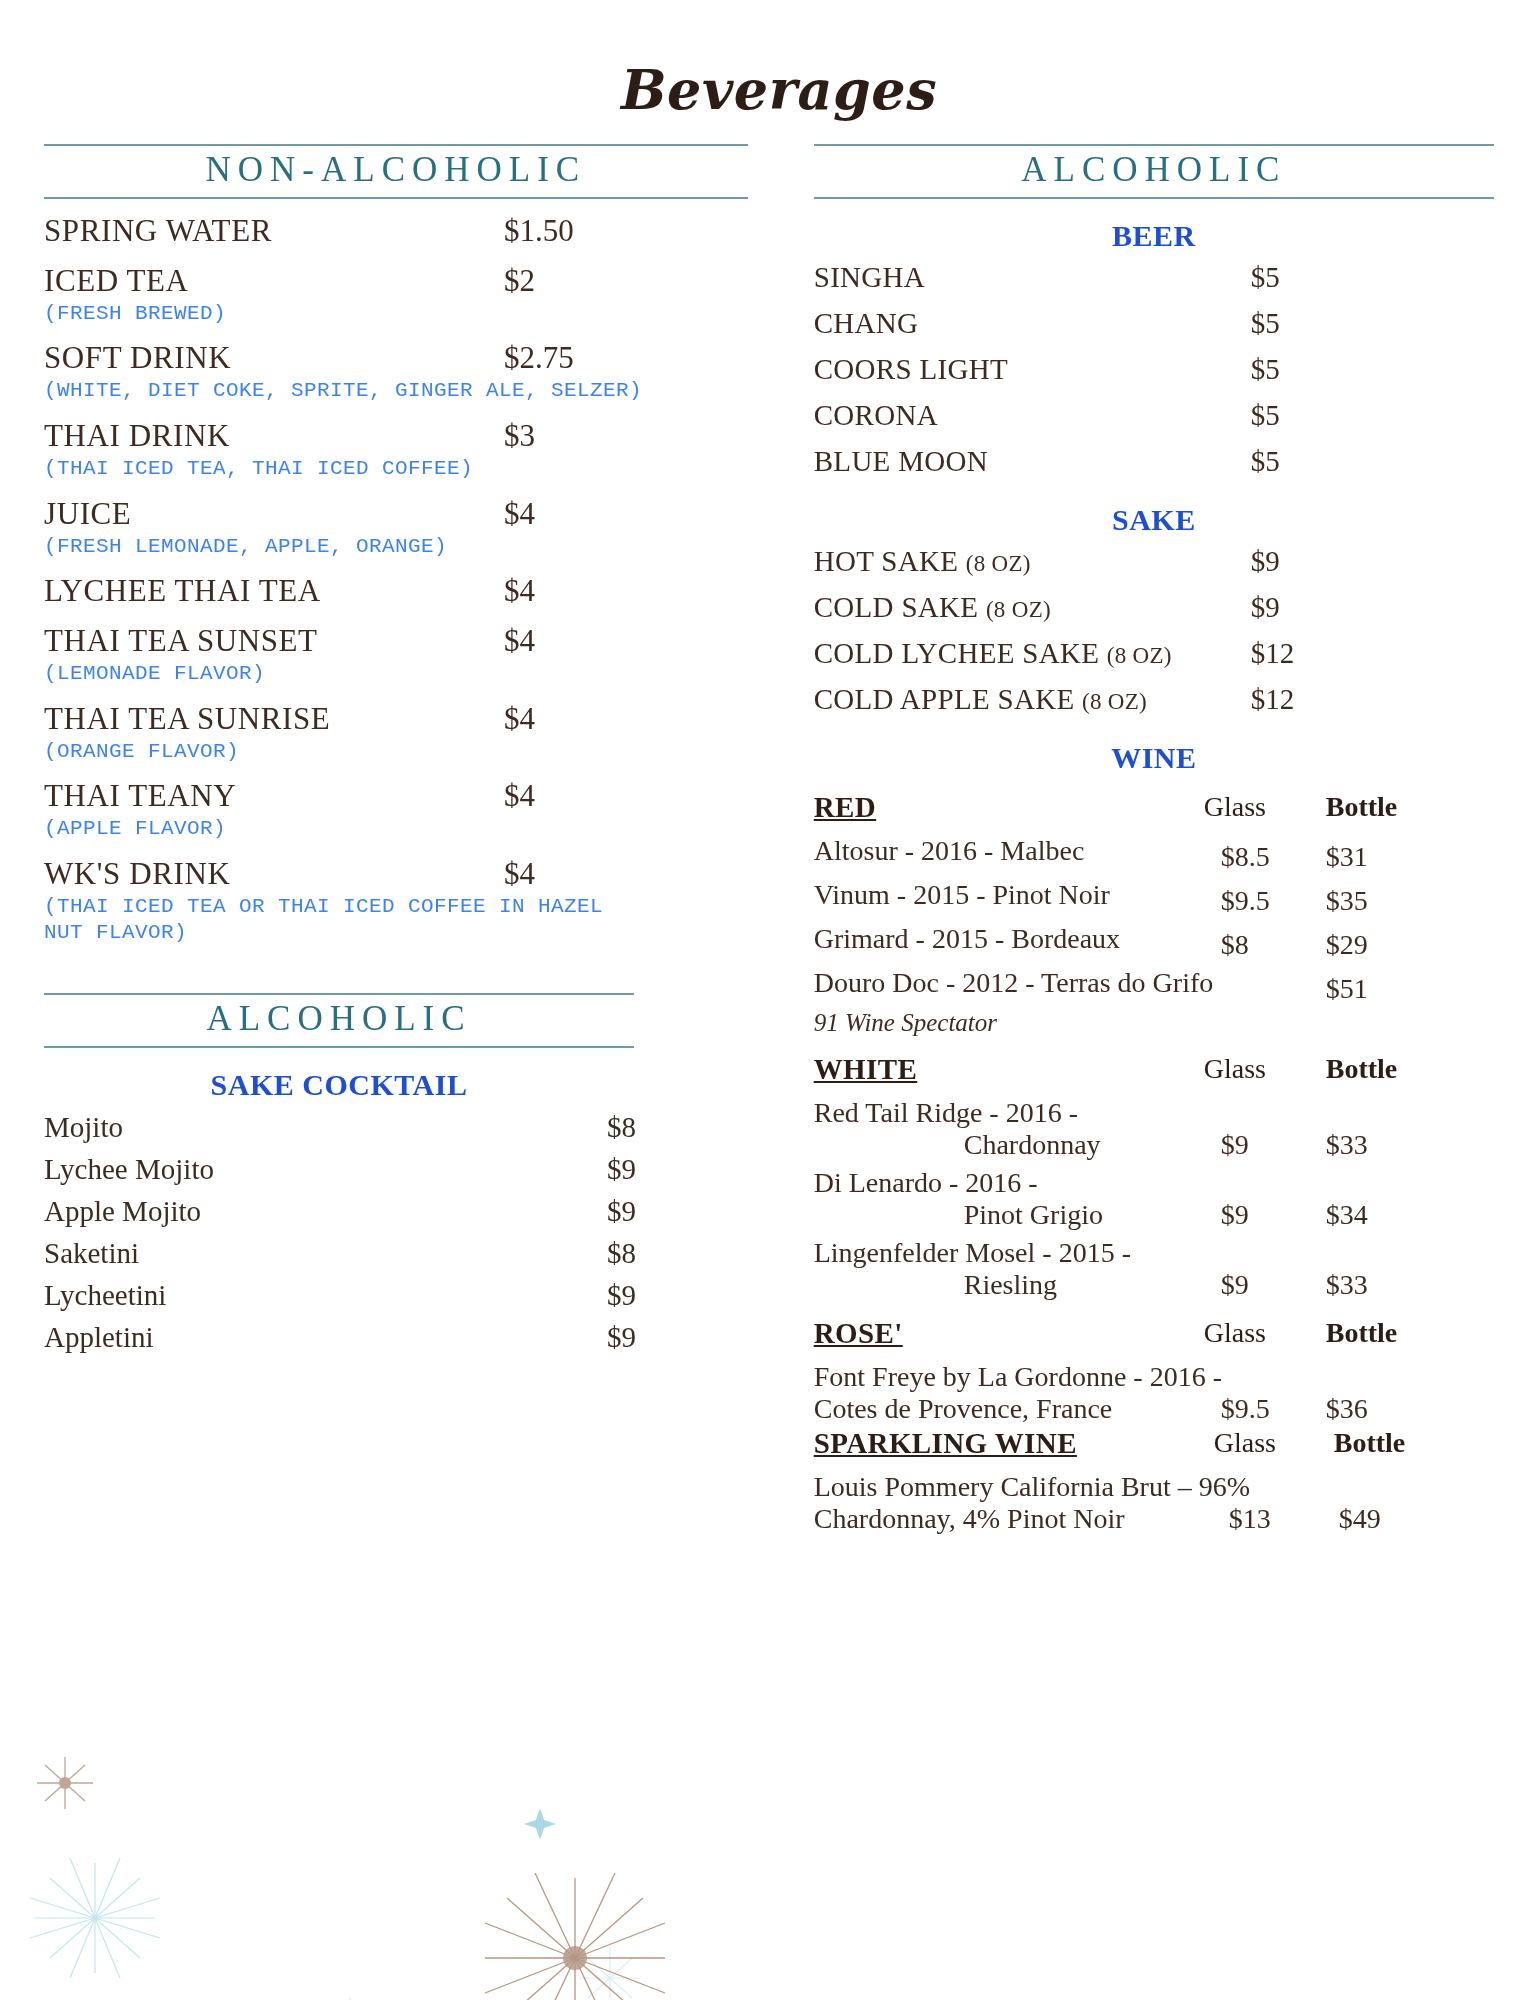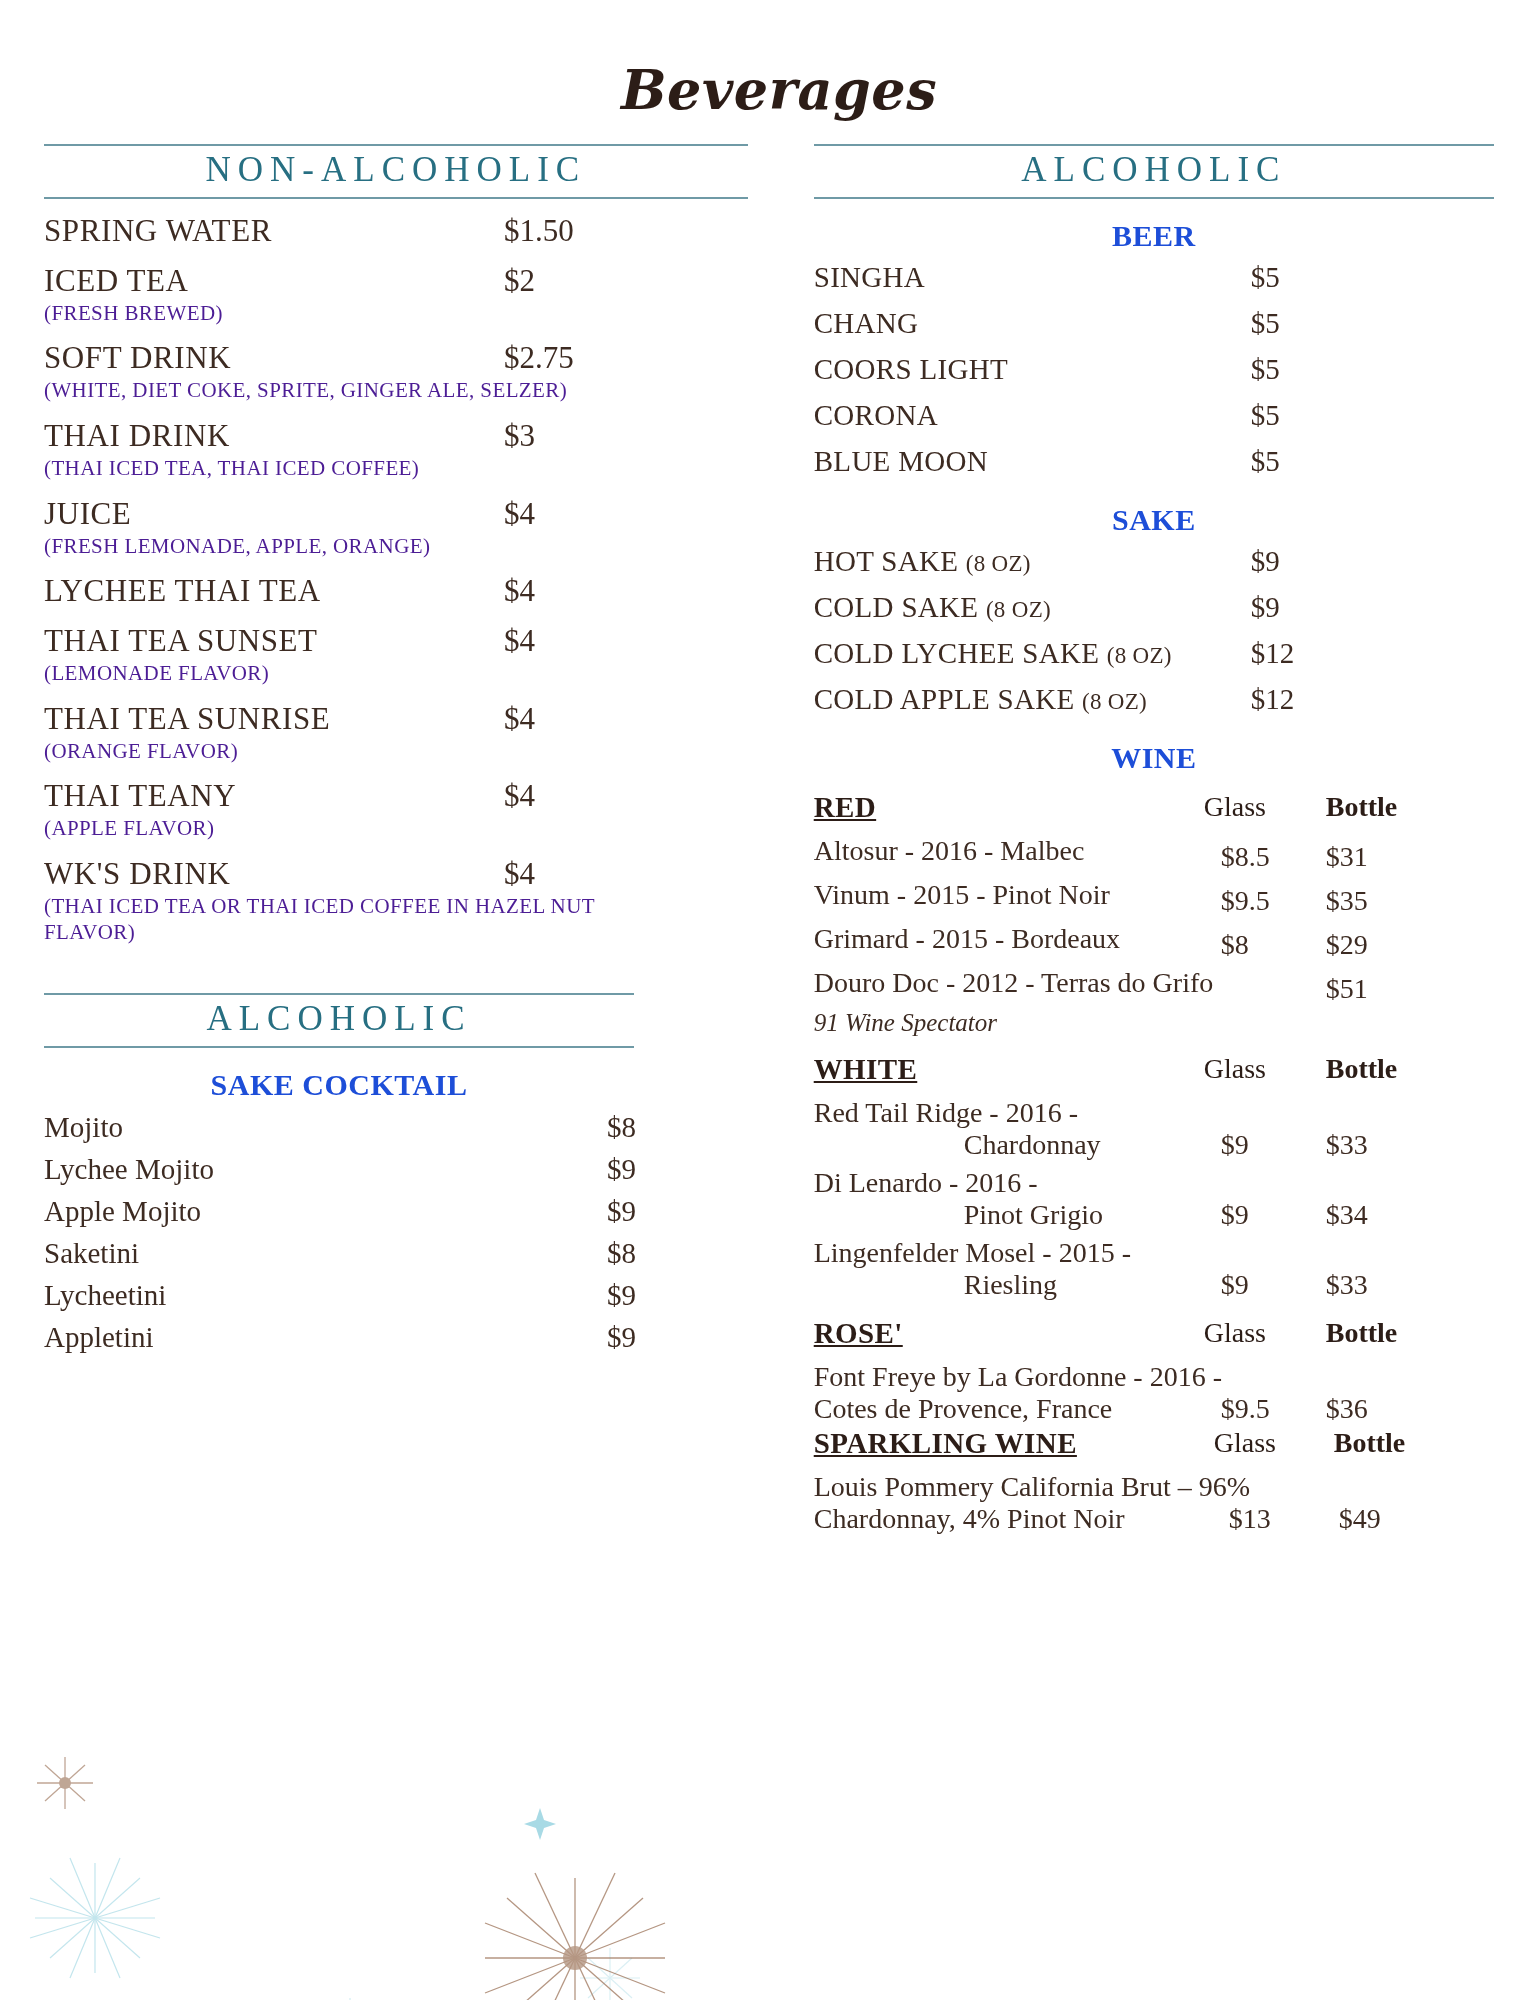"(FRESH BREWED)" .li .desc { color: #4c1d95 -> #3b82f6; font-family: none -> Liberation Mono, monospace }
